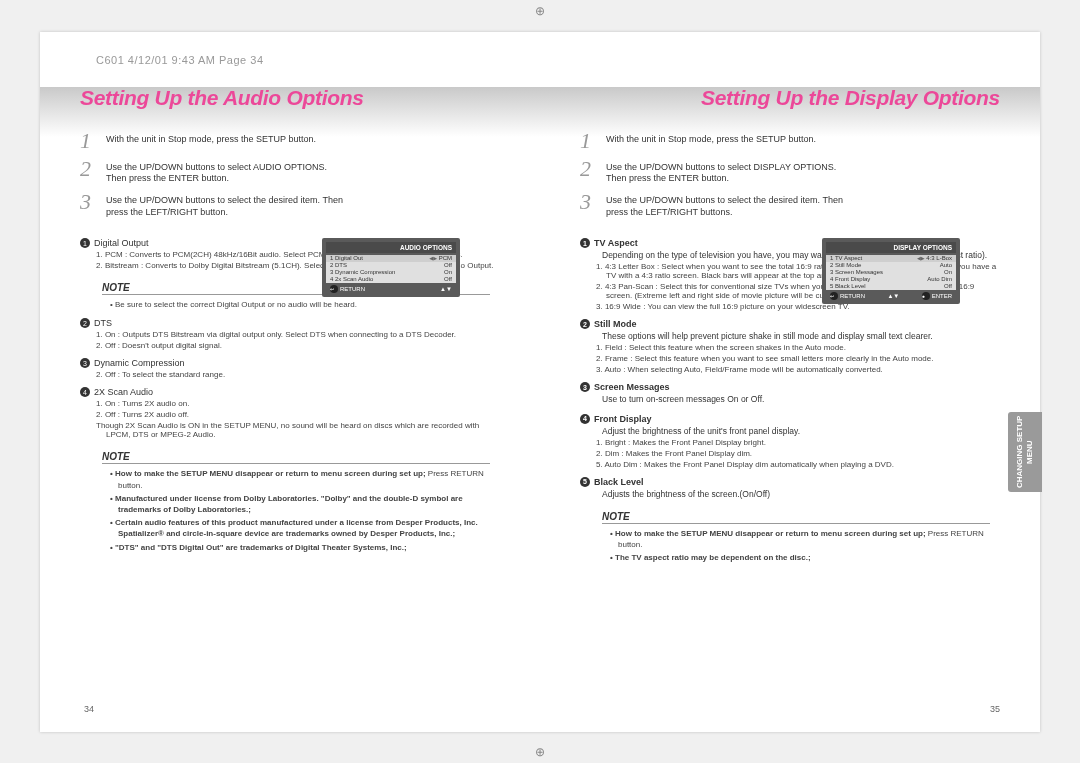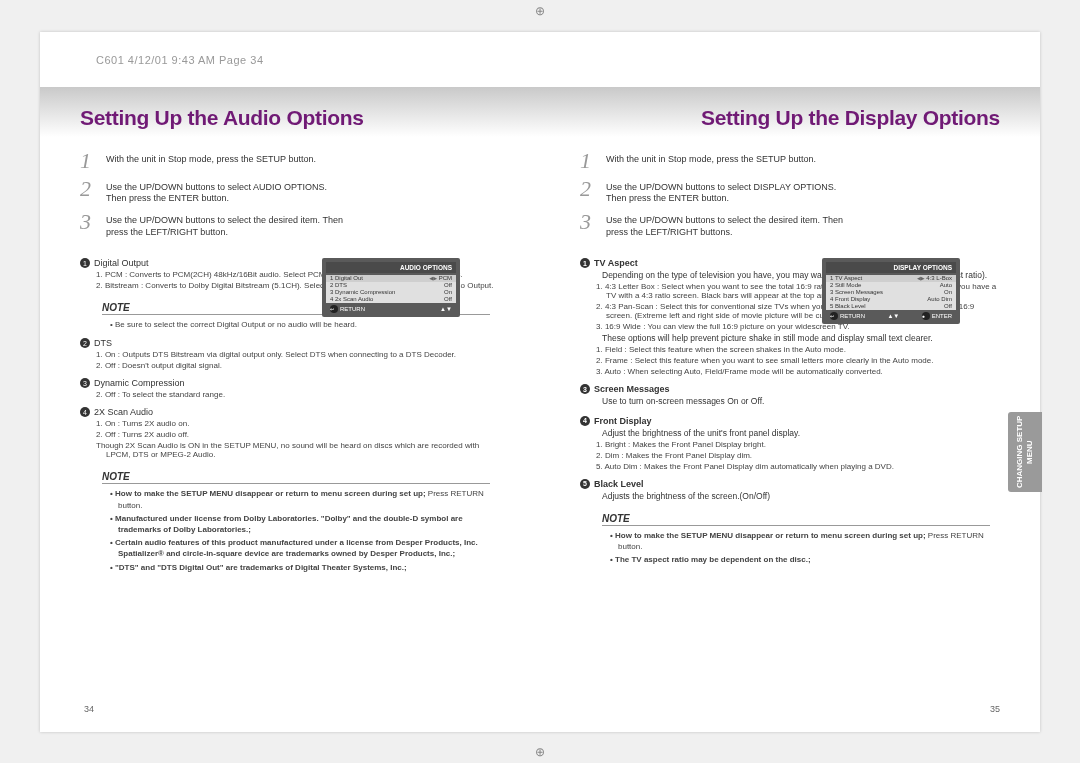"Setting Up the Audio Options" .page-title { color: #701a75 -> #ec4899; font-style: none -> italic; margin: 24px 0 20px 0 -> 4px 0 20px 0 }
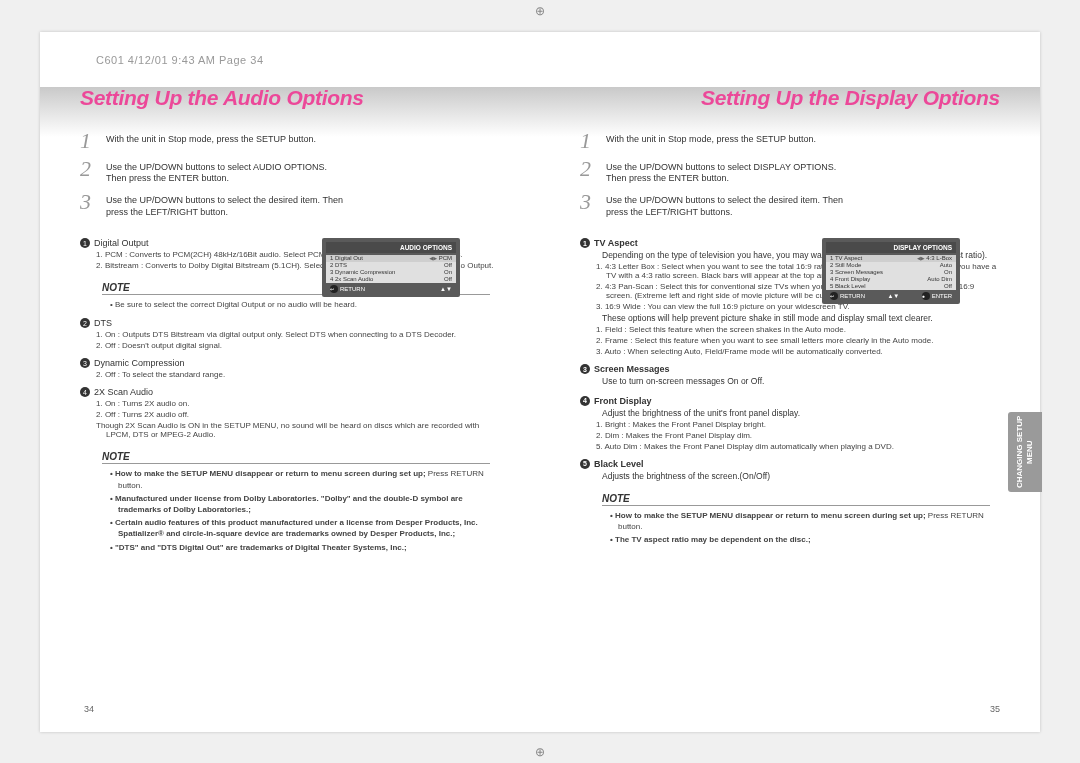"Still Mode" div.detail-title { html: none -> <div> <span>2</span> <span>Still Mode</span> </div> }
